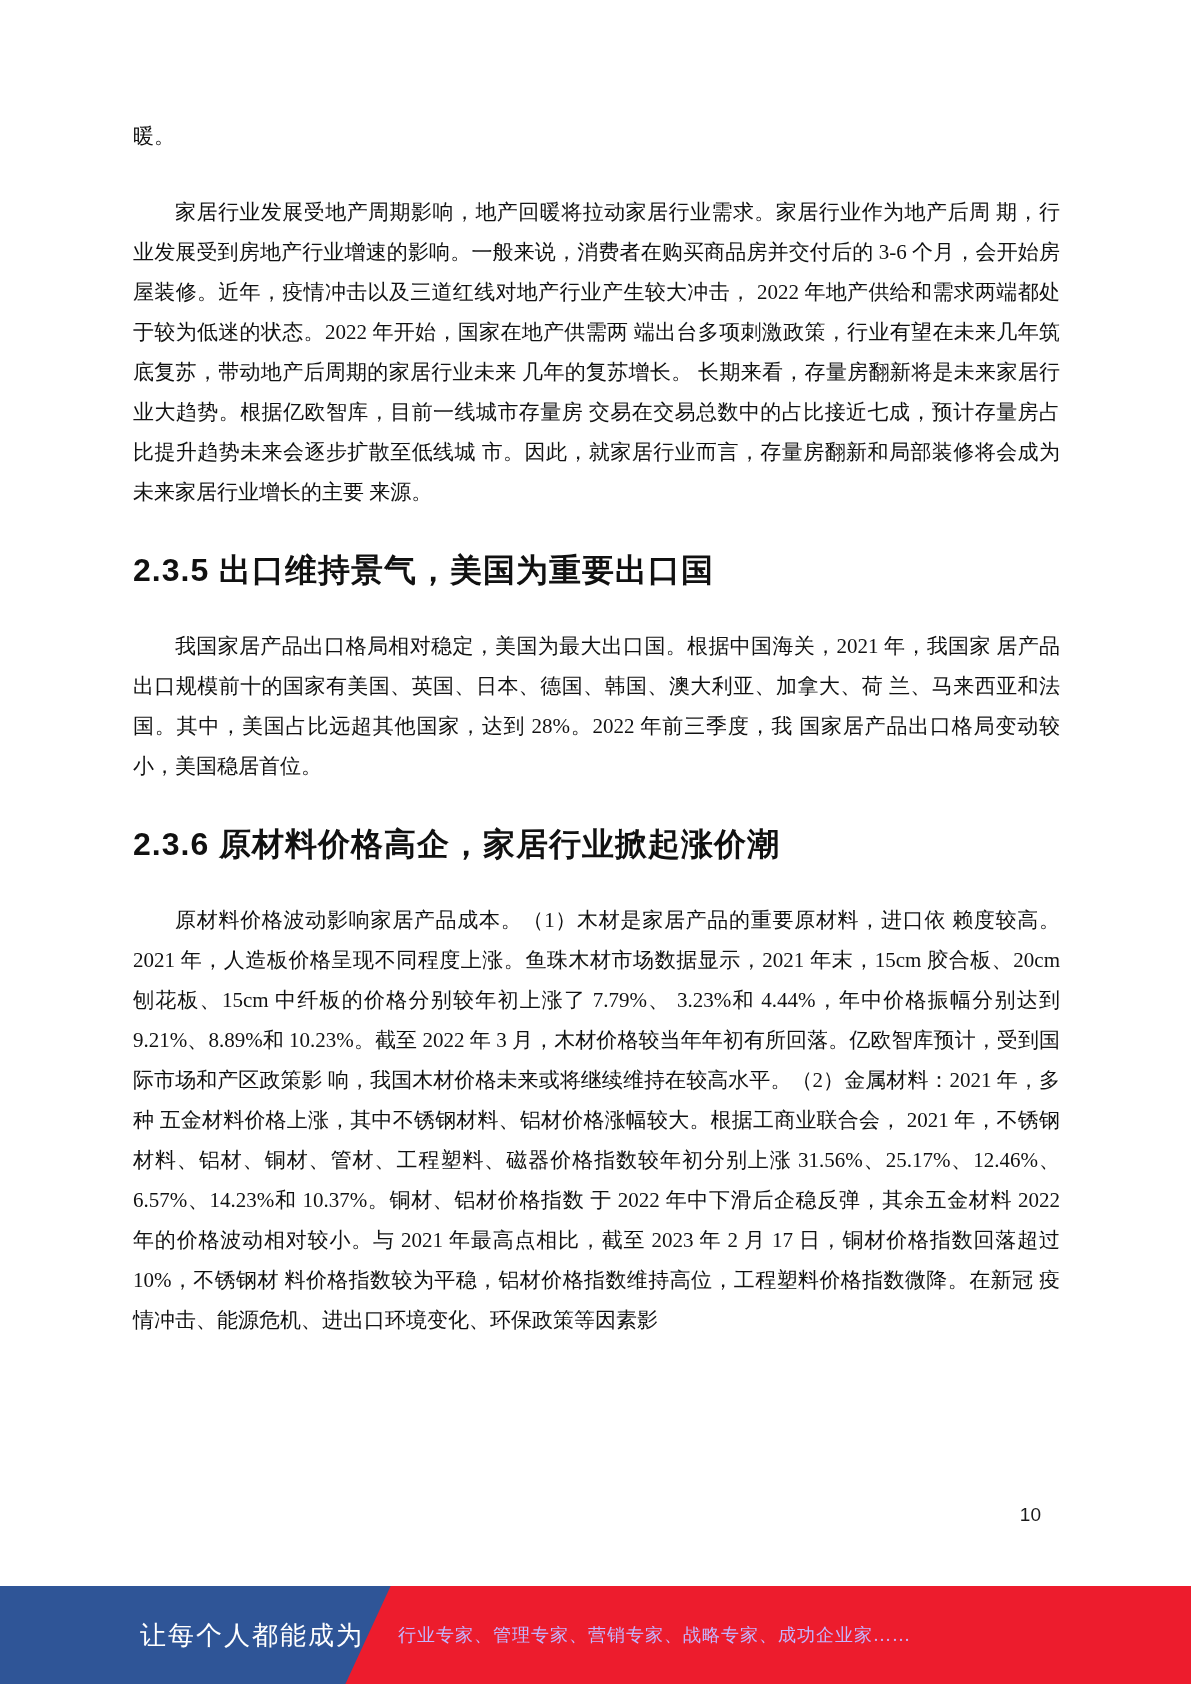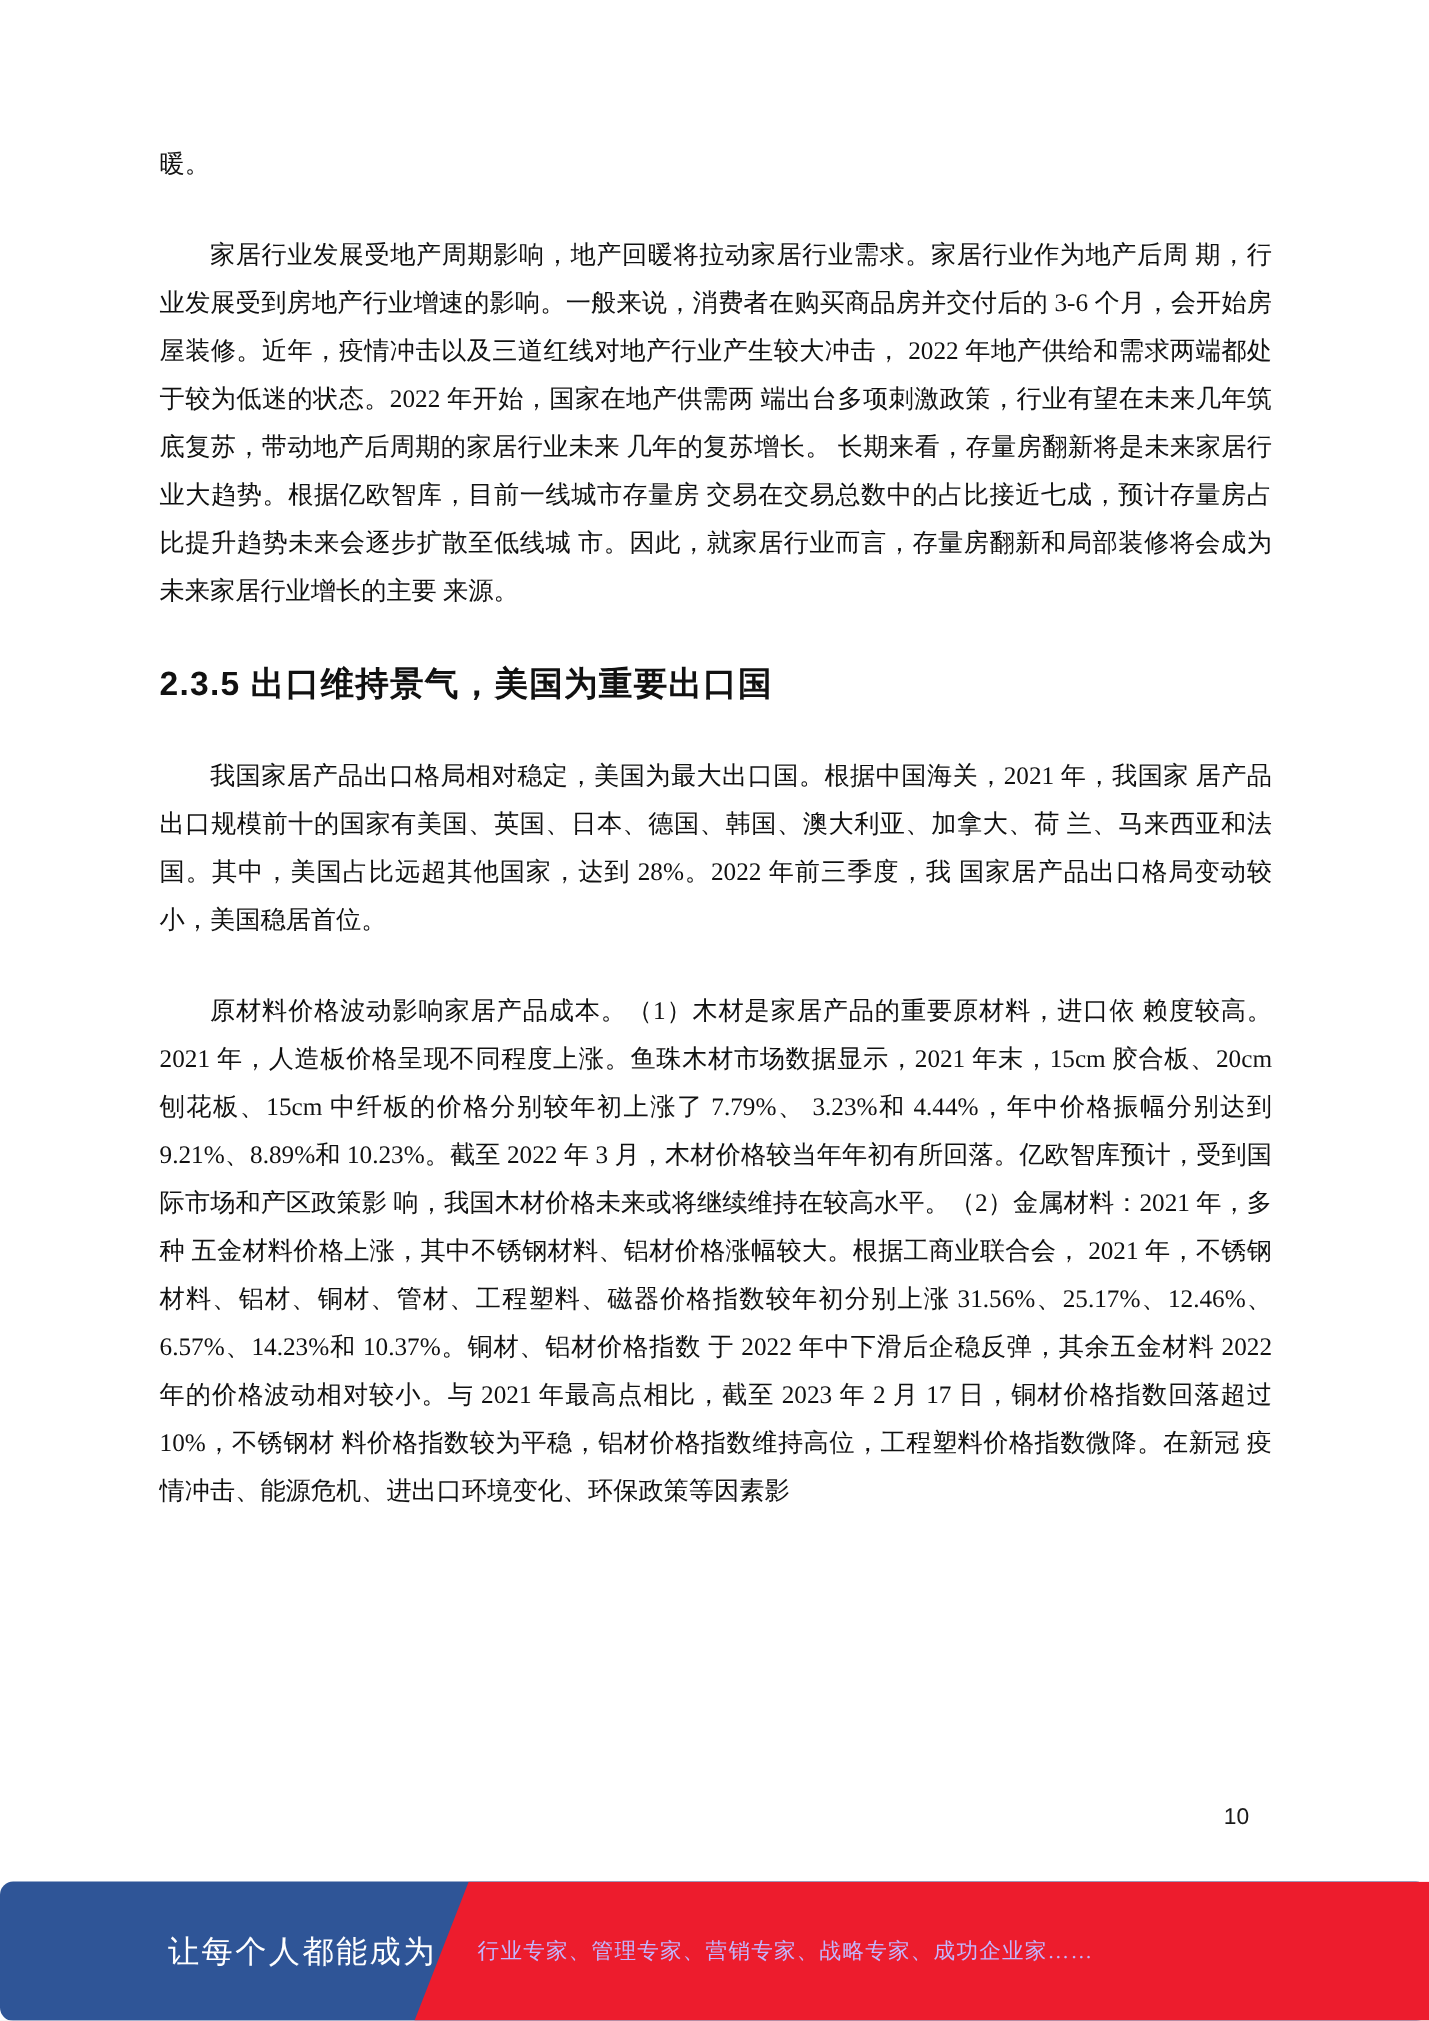"2.3.5 出口维持景气，美国为重要出口国" .section-heading { font-size: 28px -> 32px }
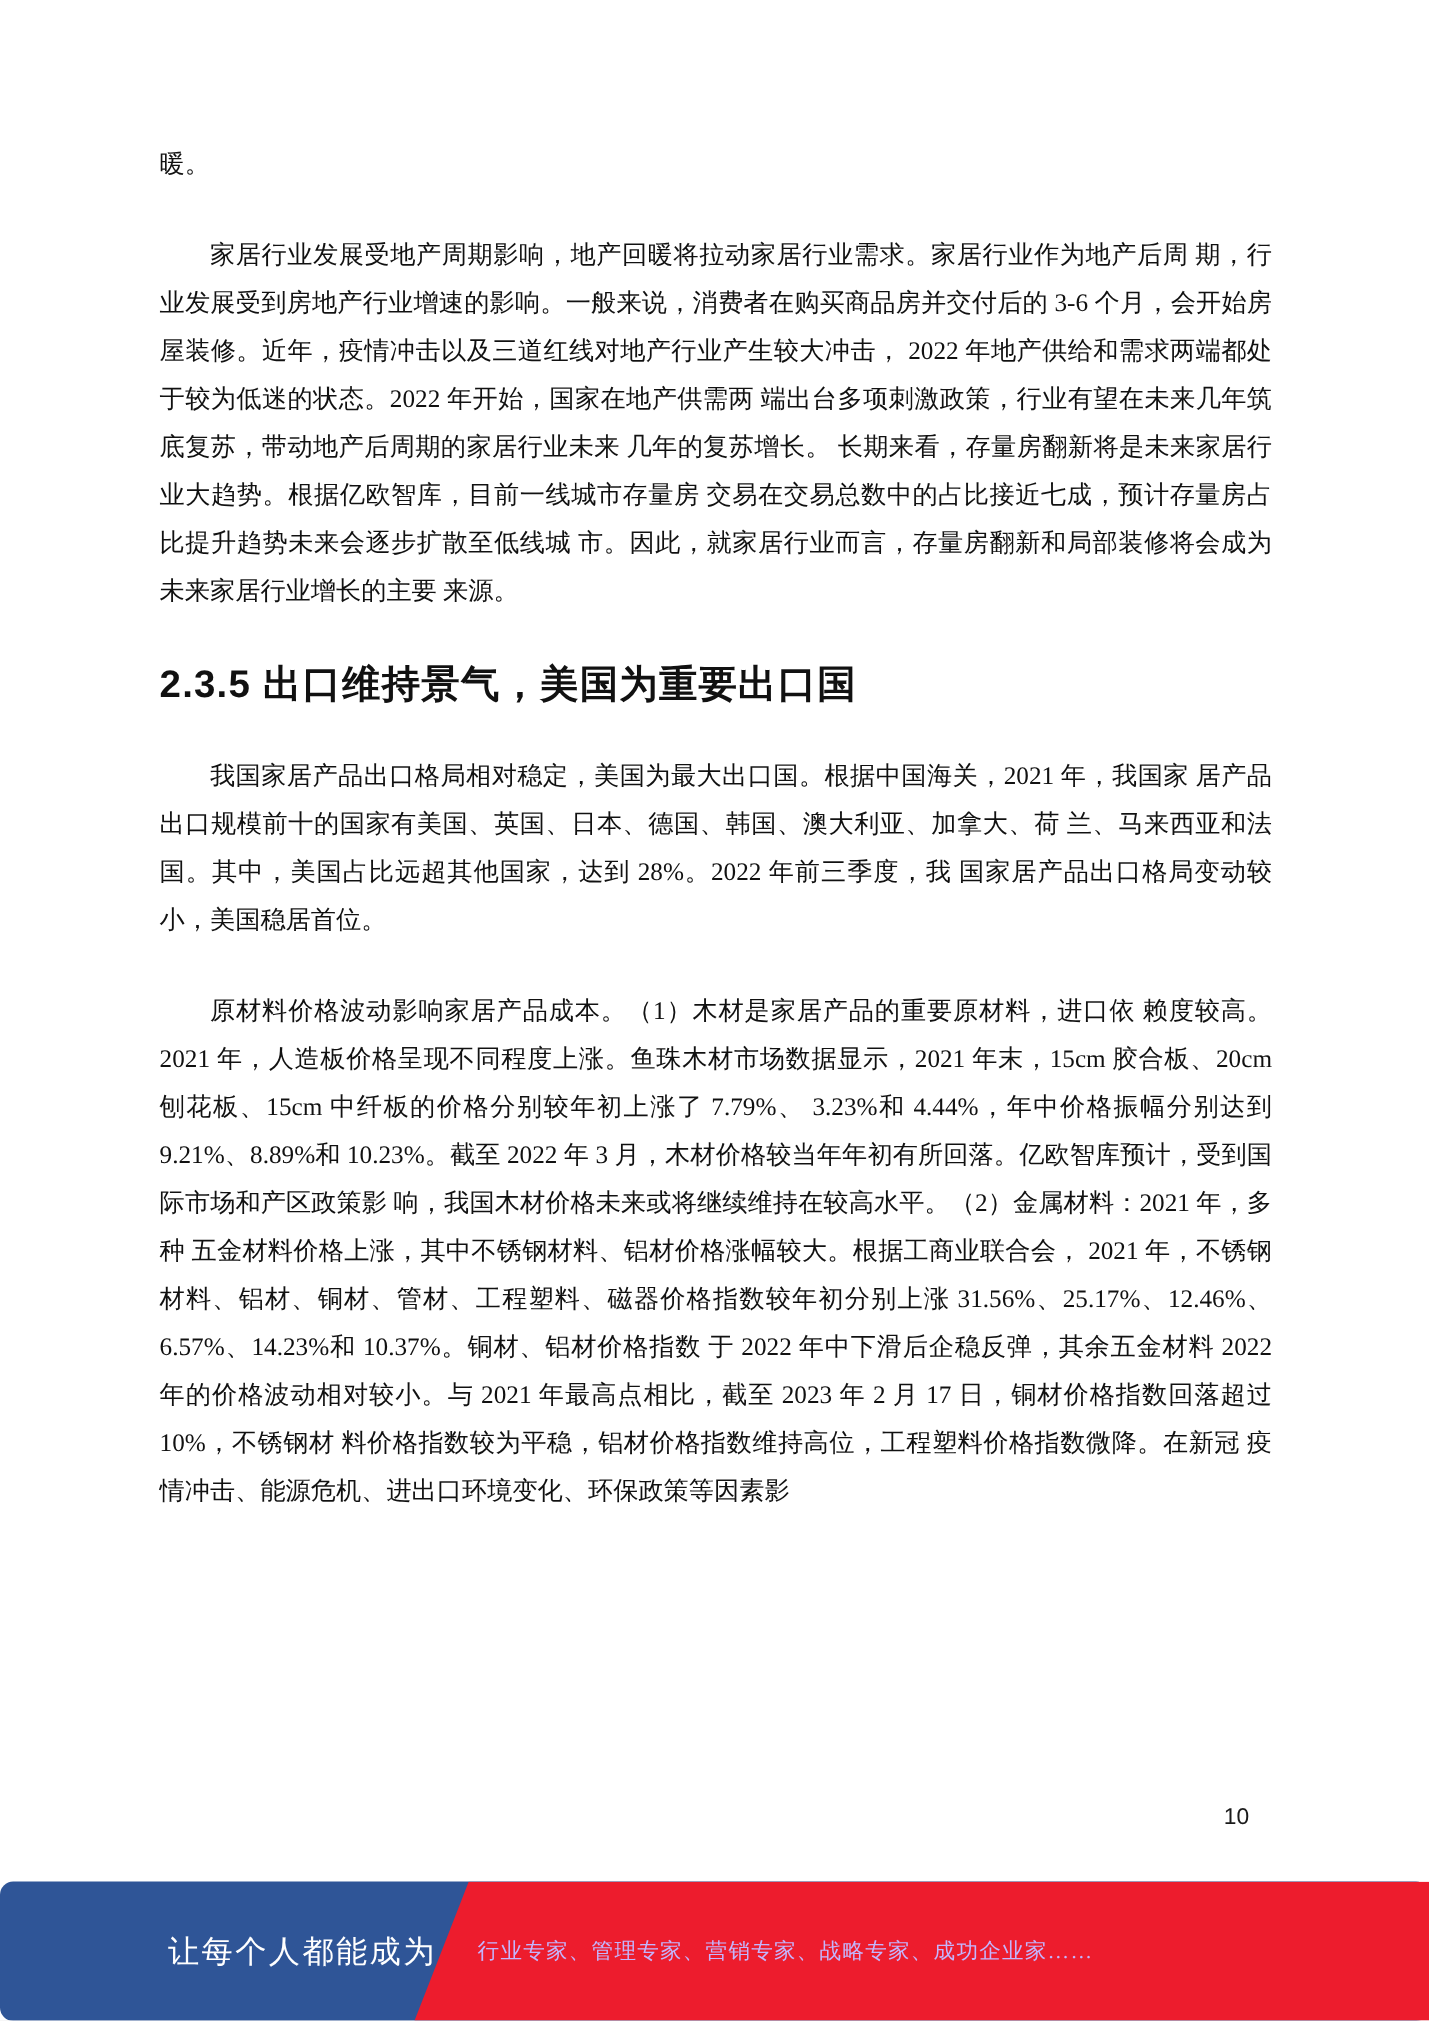"2.3.6 原材料价格高企，家居行业掀起涨价潮" h2.section-heading { html: none -> <h2>2.3.6 原材料价格高企，家居行业掀起涨价潮</h2> }
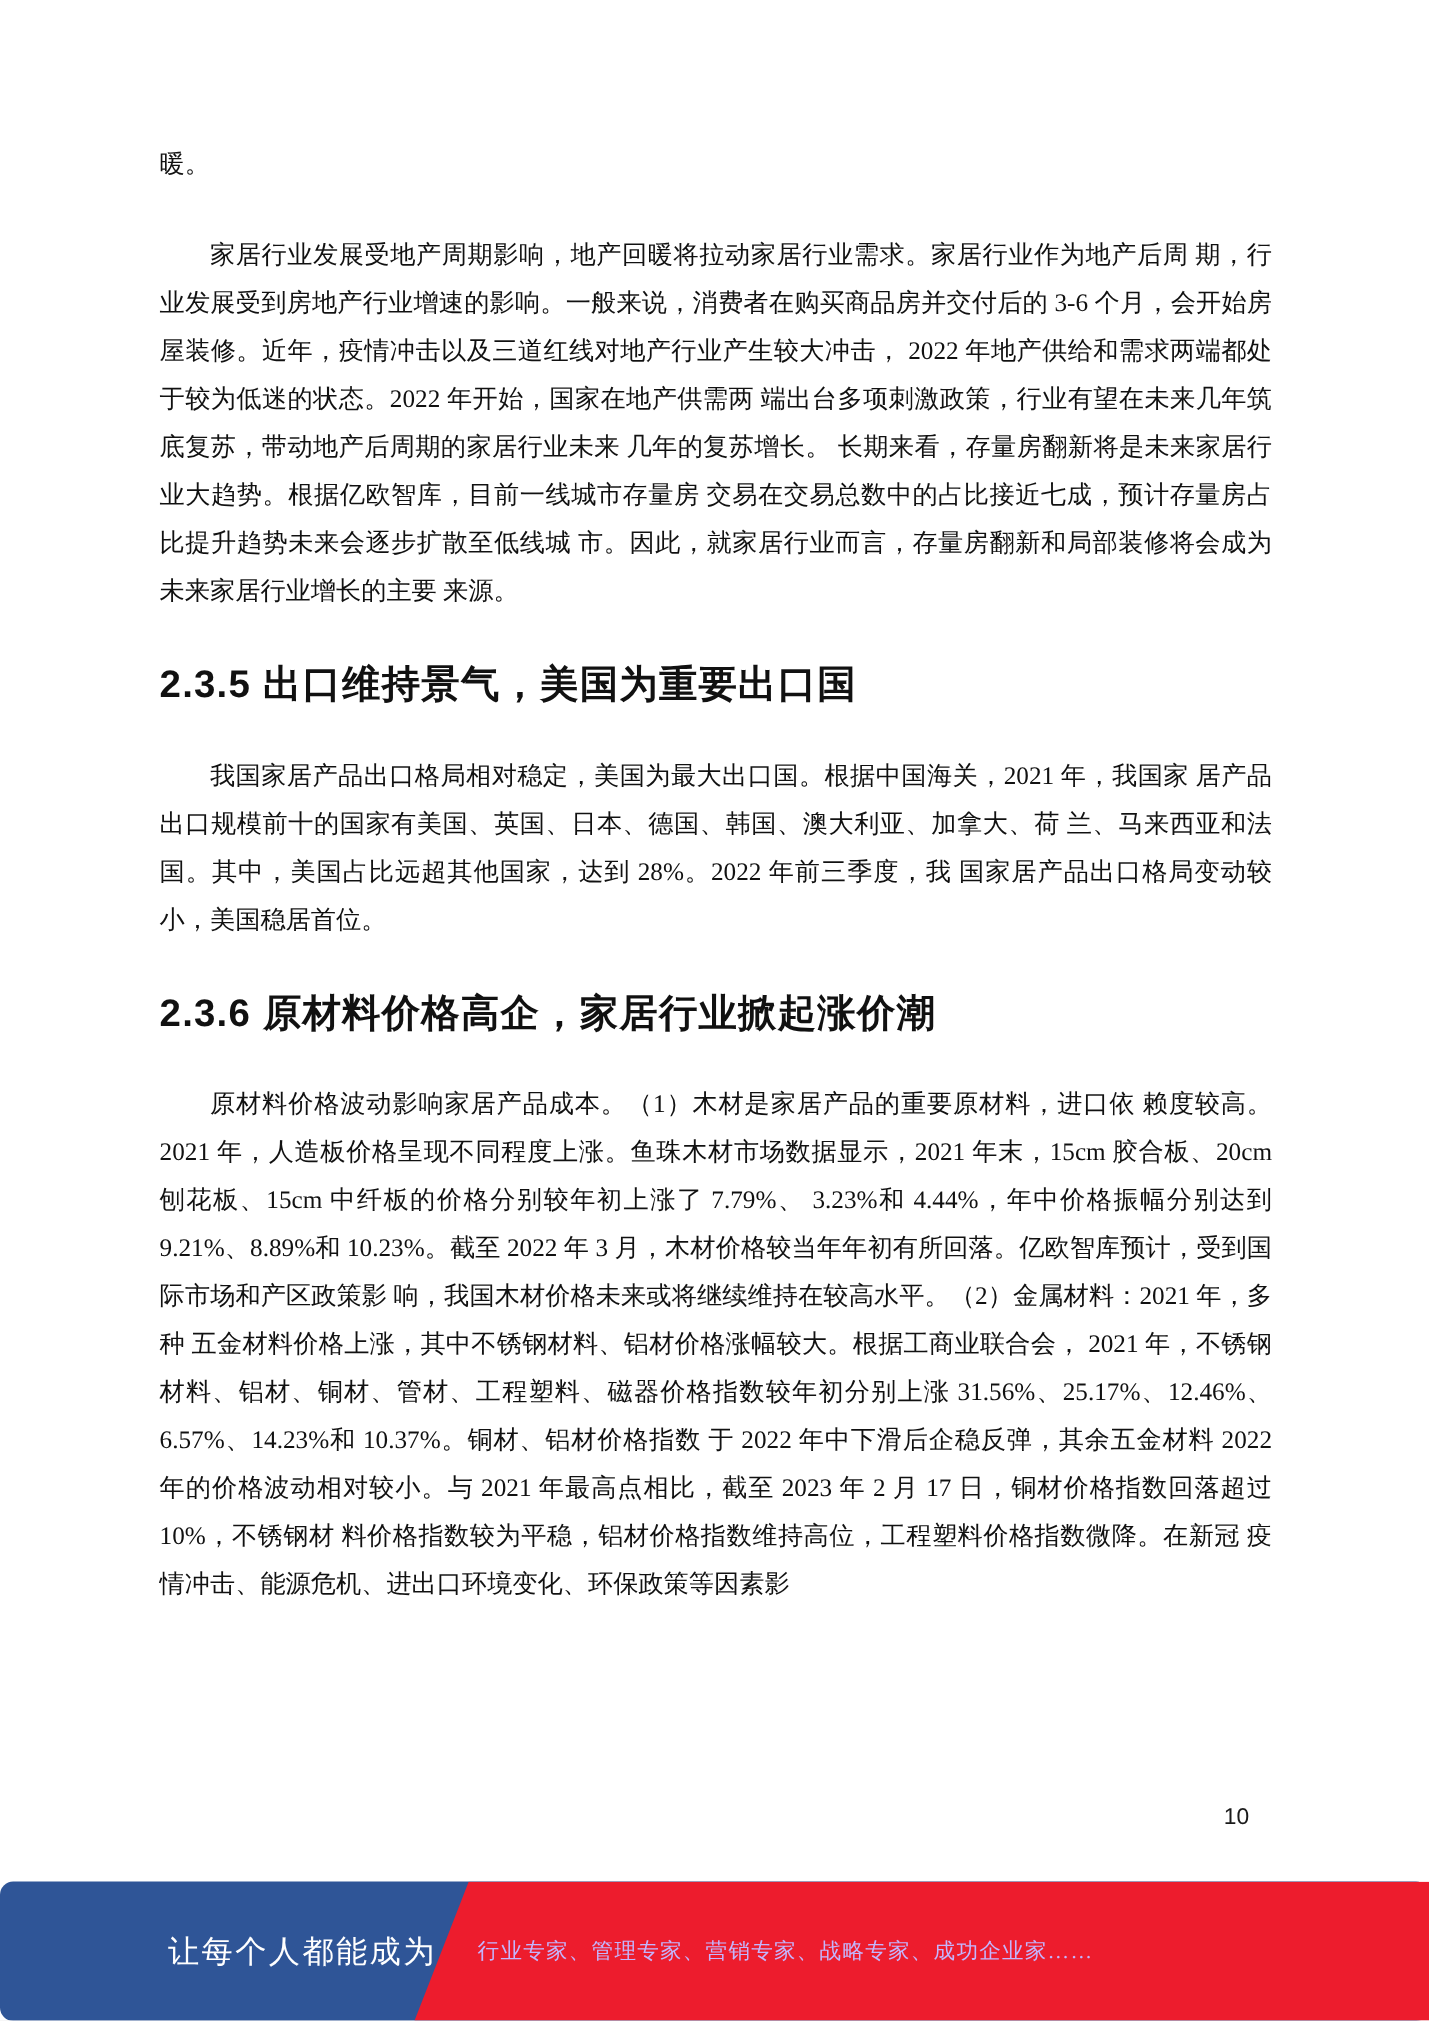"让每个人都能成为" .footer { border-radius: 11px -> none; height: 116px -> 98px }
